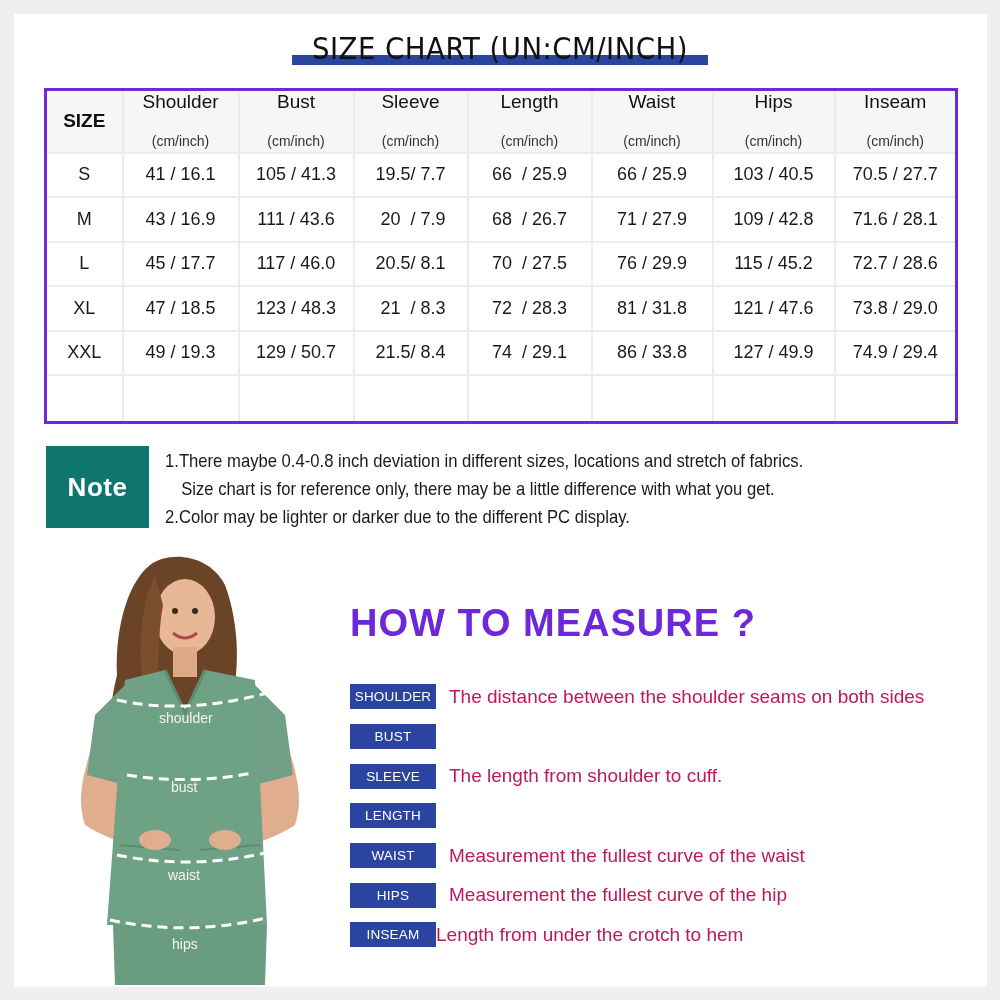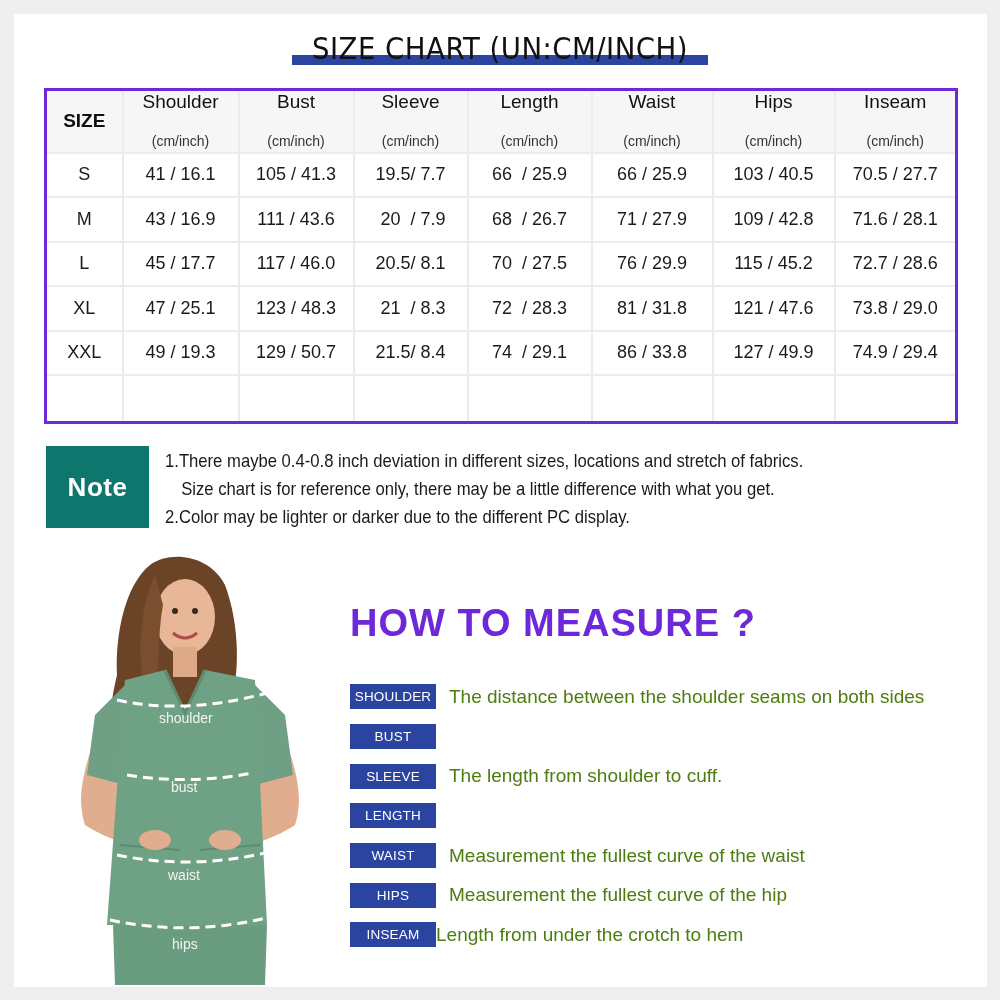"47 / 25.1" td { text: 25.1 -> 18.5 }
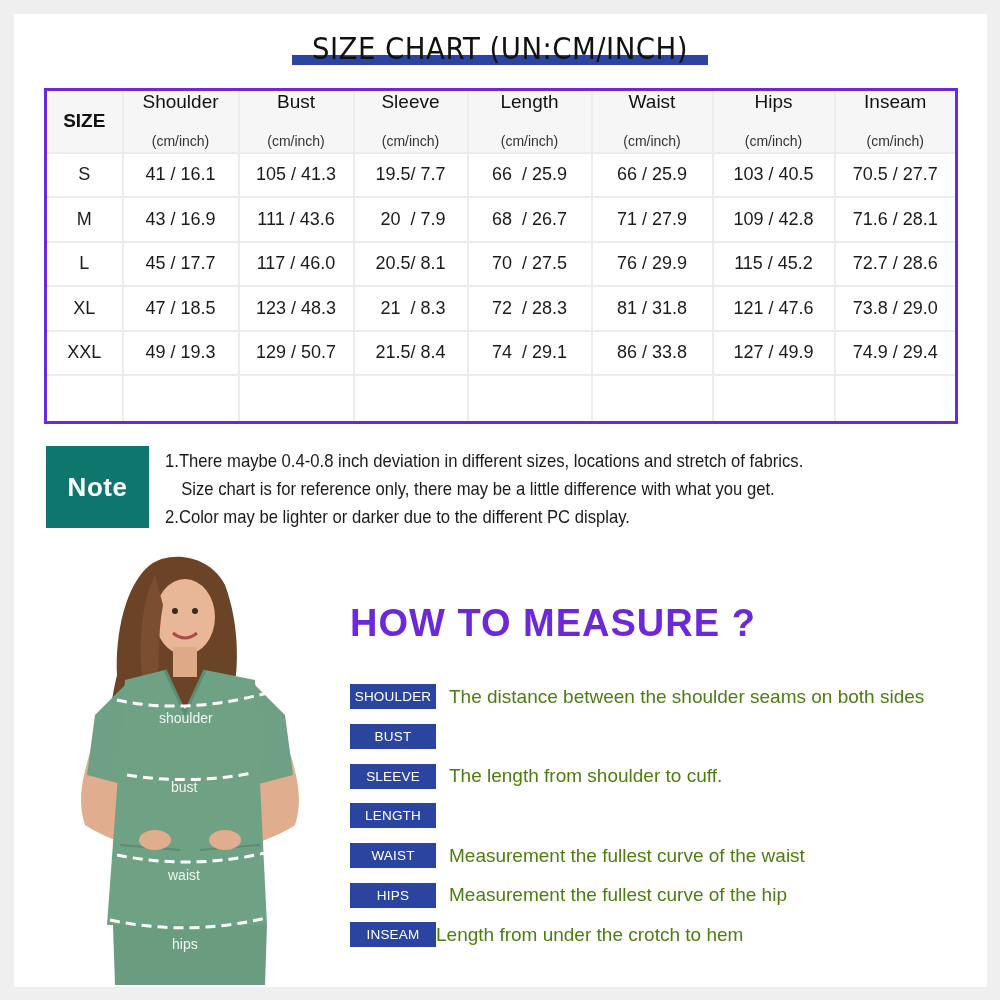"The distance between the shoulder" .measure-desc { color: #4d7c0f -> #be185d }
